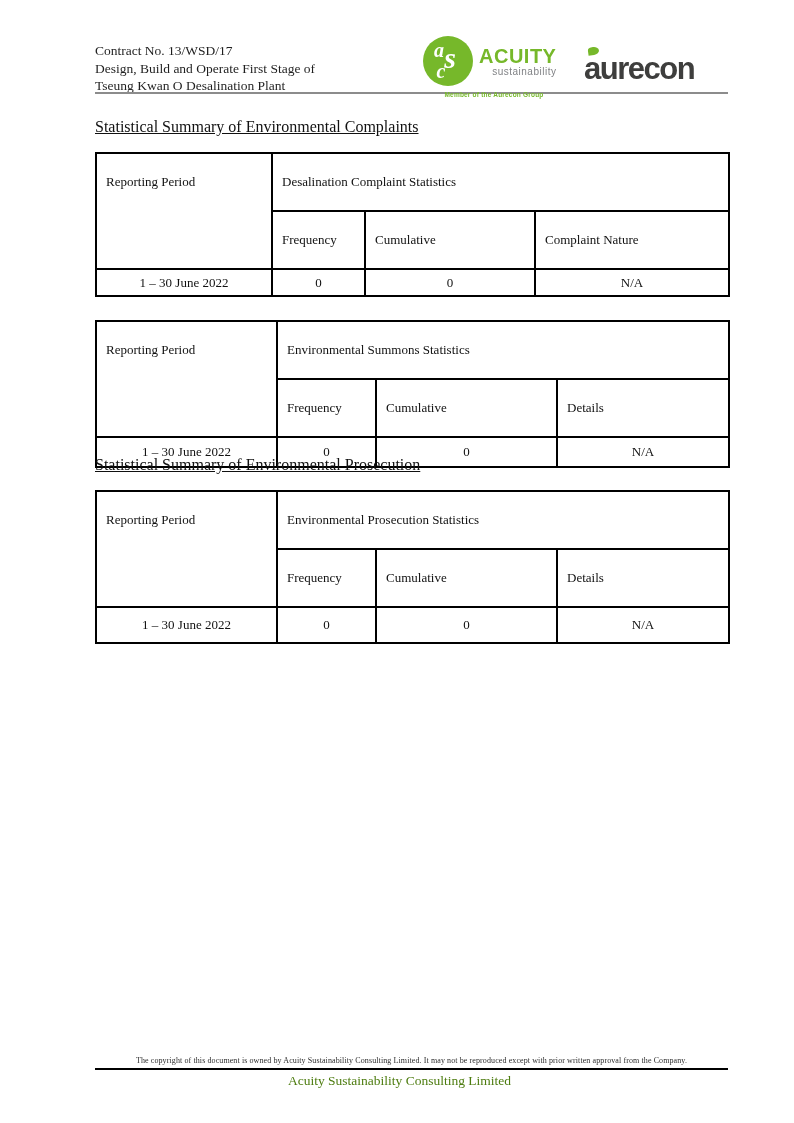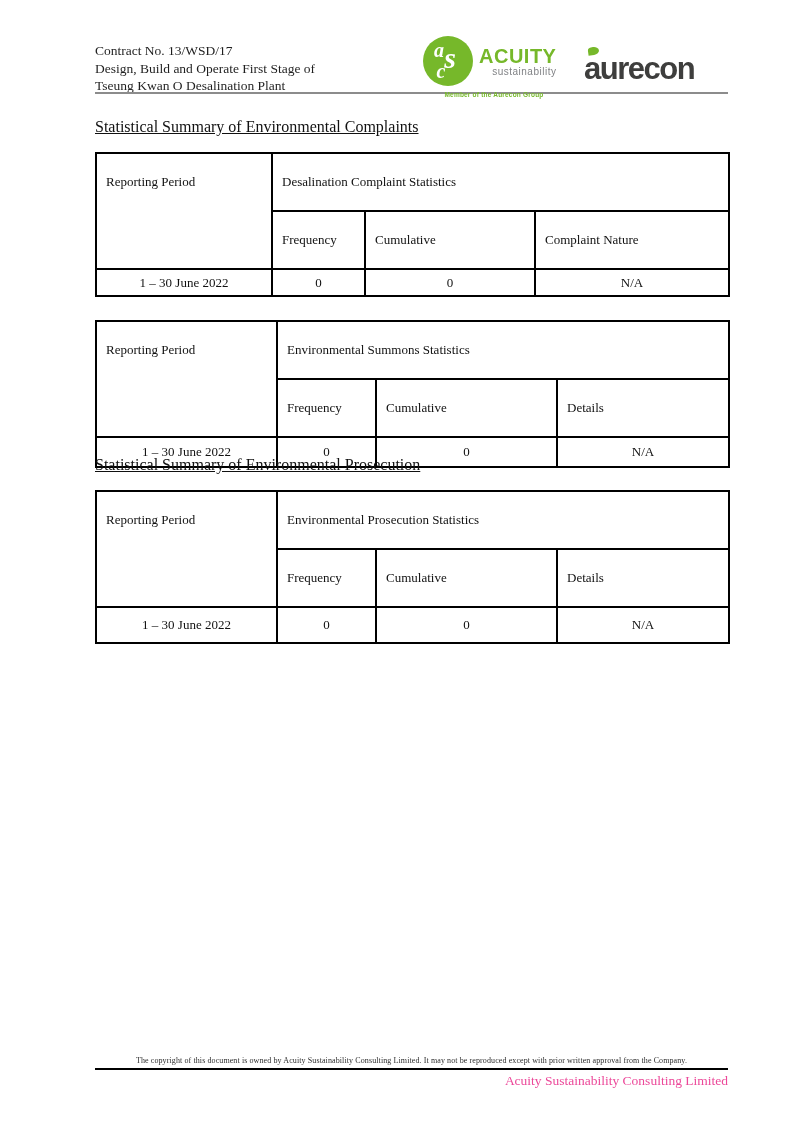"Acuity Sustainability Consulting Limited" .footer-company { color: #ec4899 -> #4d7c0f; left: 95px -> 83px; text-align: right -> center }
